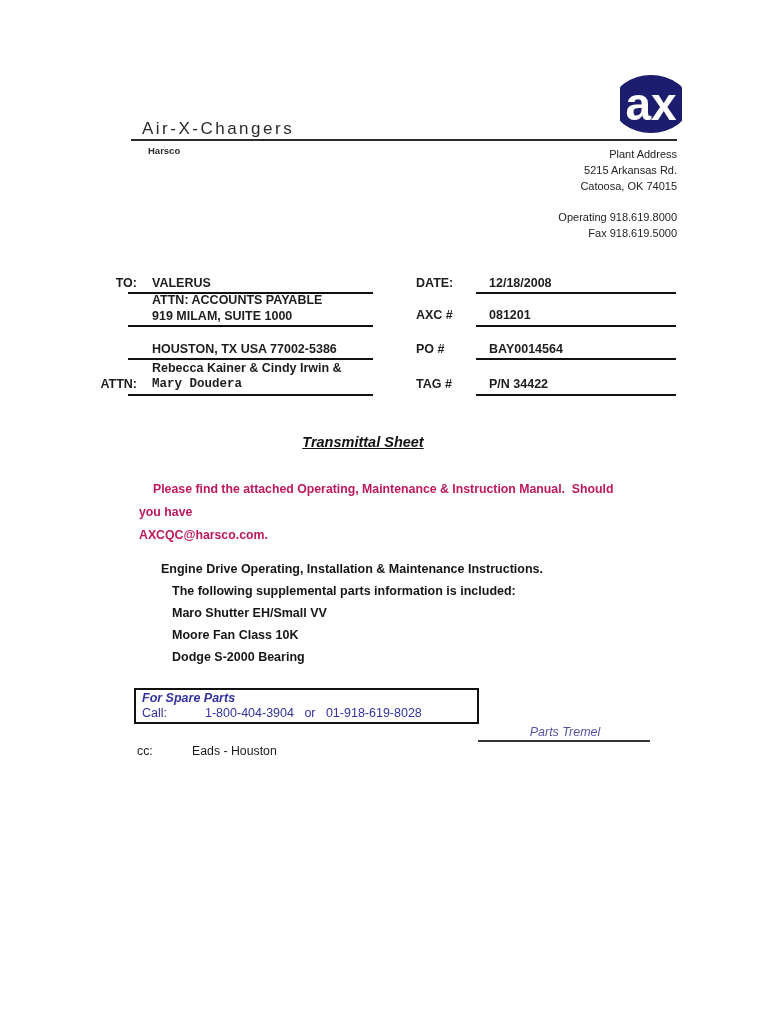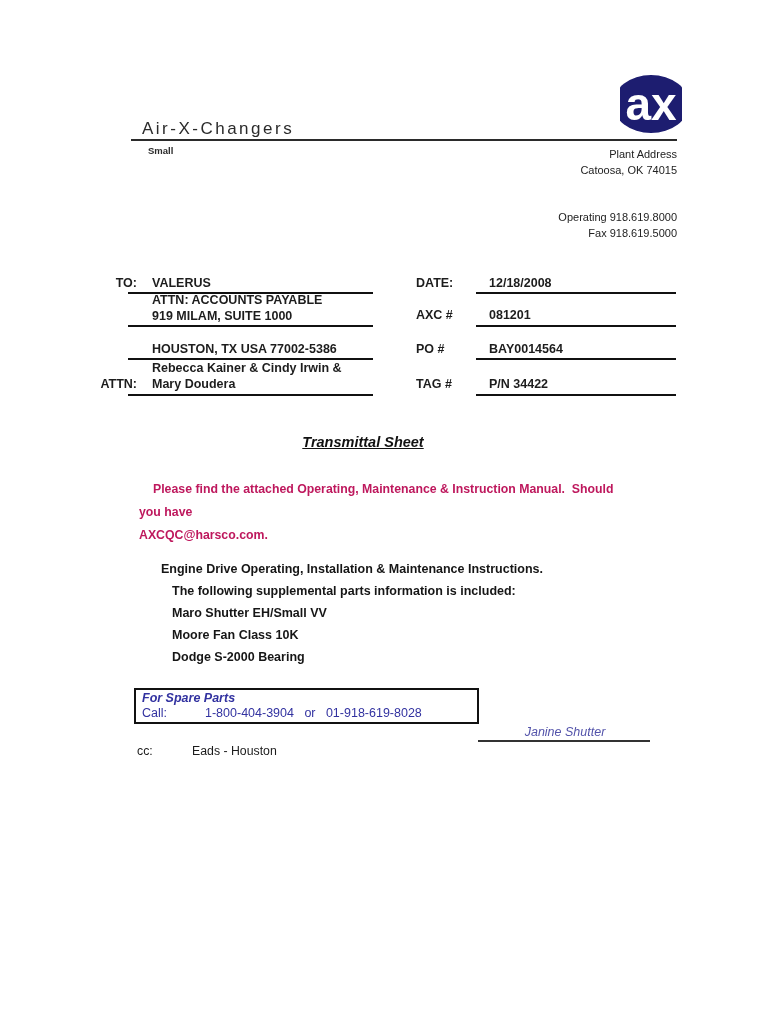"Small" div.abs { text: Small -> Harsco }
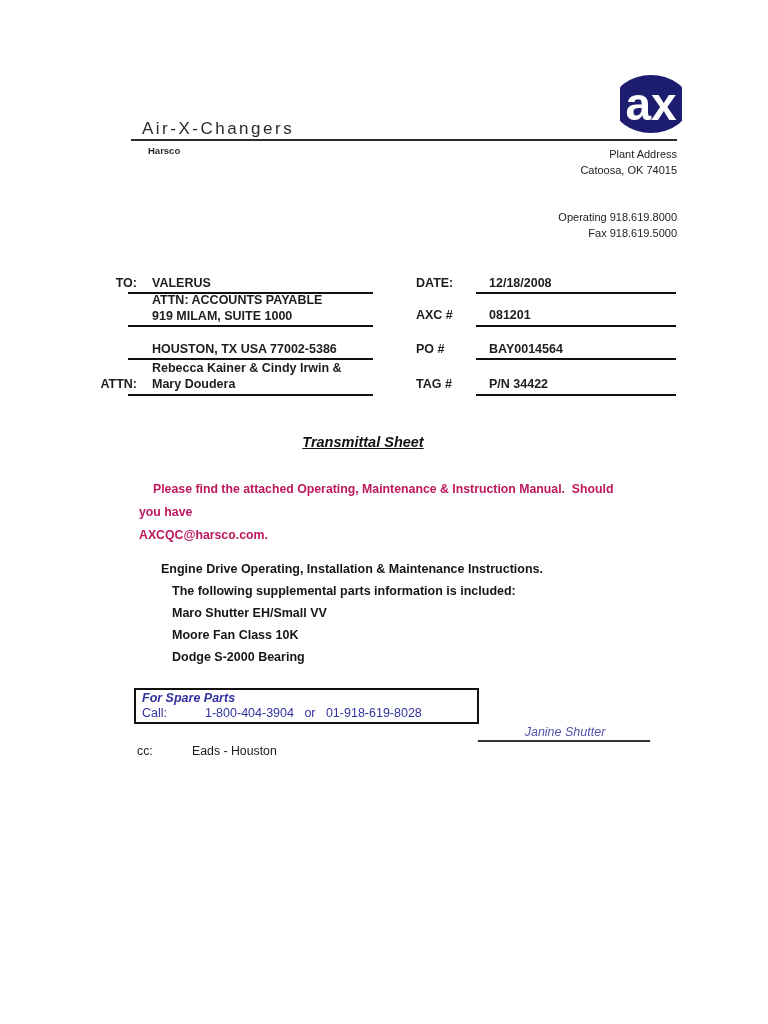"5215 Arkansas Rd." div { html: none -> <div>5215 Arkansas Rd.</div> }
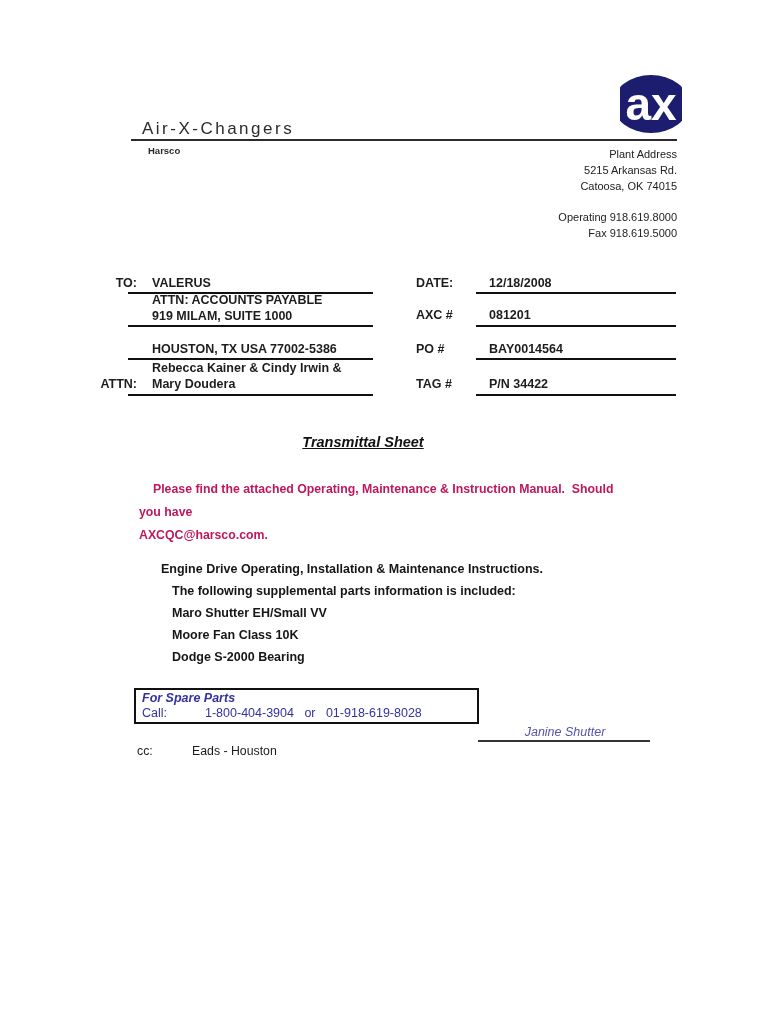"Mary Doudera" div.abs { font-family: none -> Liberation Mono, monospace }
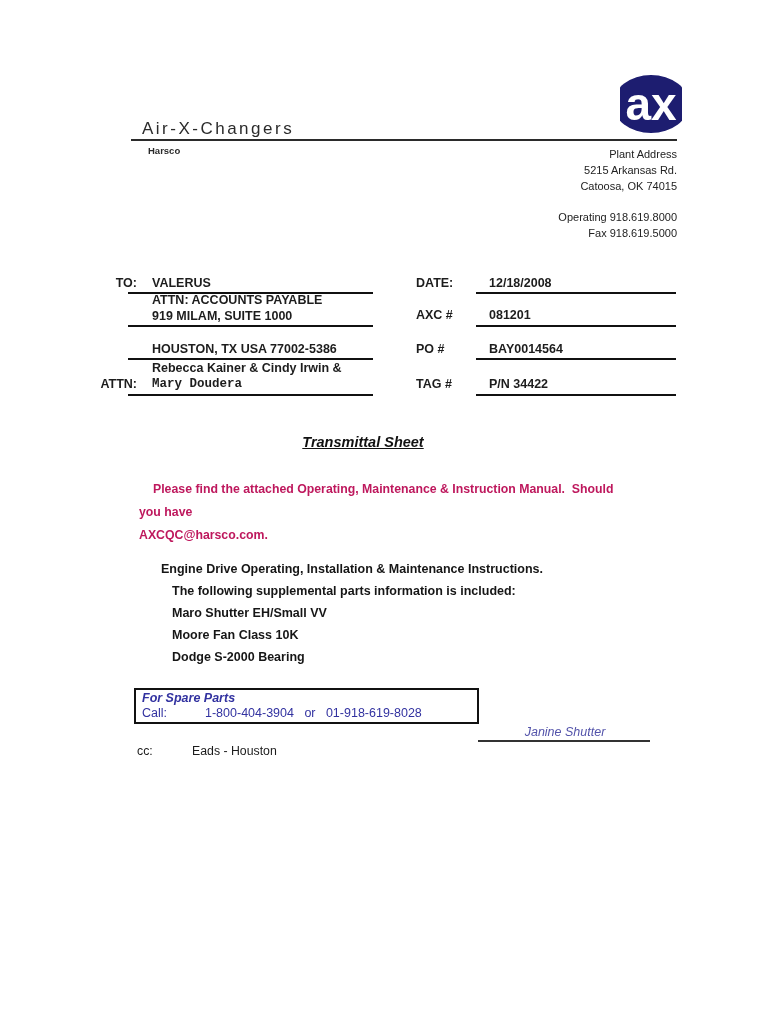"Janine Shutter" div.abs { text: Janine Shutter -> Parts Tremel }
